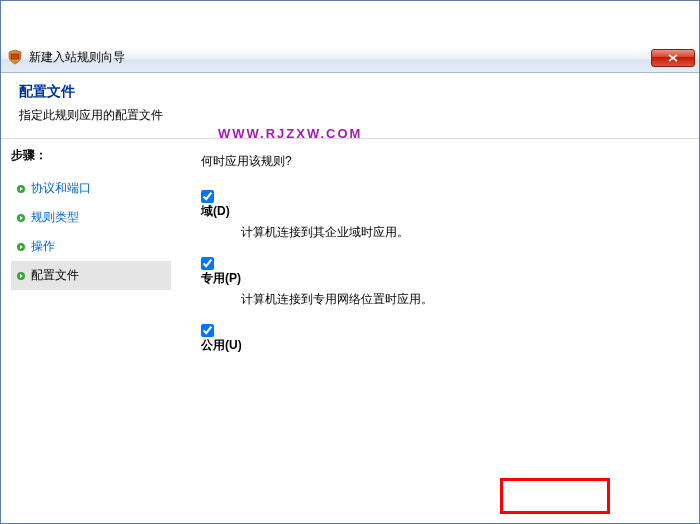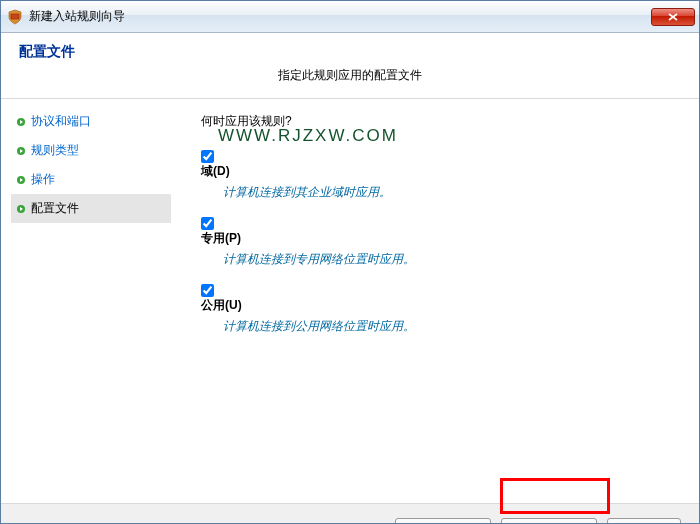"新建入站规则向导" .titlebar { align-items: center -> none; height: 32px -> 24px; margin-top: none -> 48px }
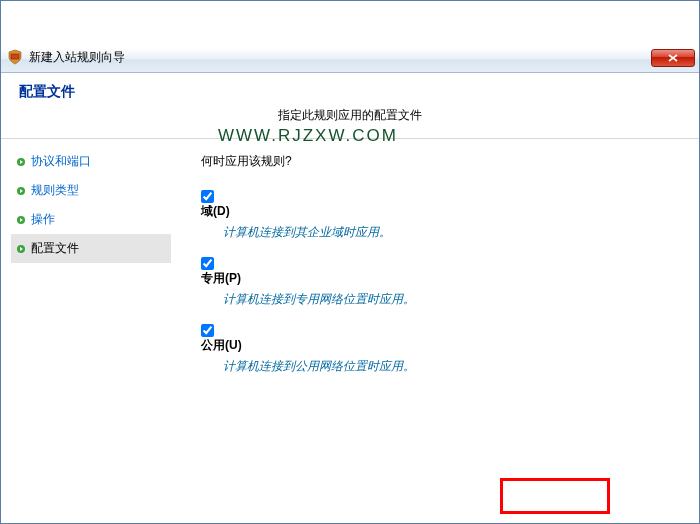"指定此规则应用的配置文件" .header-sub { text-align: center -> none }
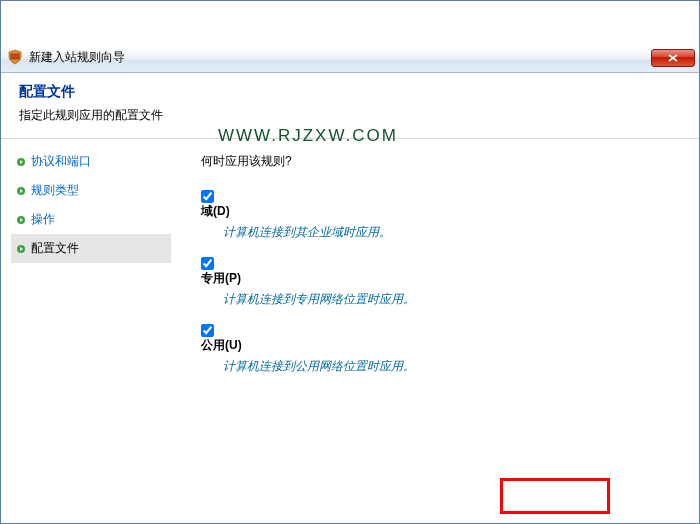"WWW.RJZXW.COM" .wm-sub { color: #14532d -> #a21caf; font-size: 17px -> 13px; font-weight: normal -> bold }
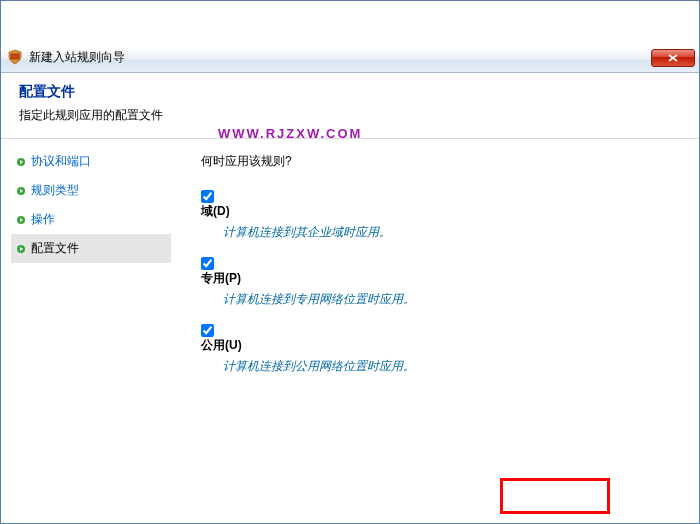"步骤：" div.steps-label { html: none -> <div>步骤：</div> }
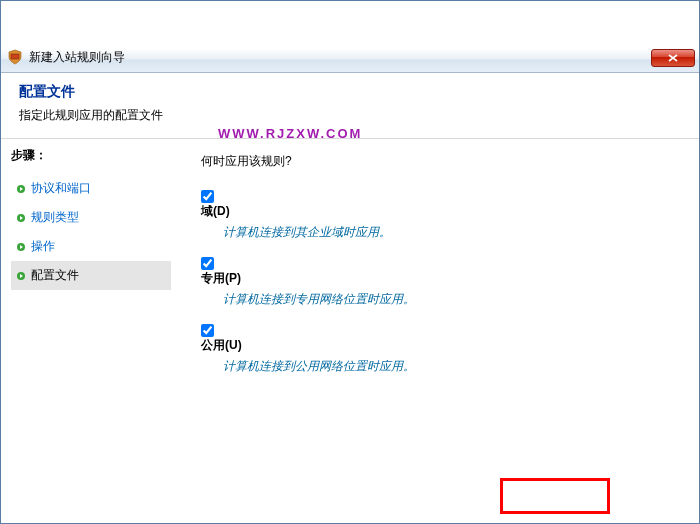"计算机连接到其企业域时应用。" .check-desc { color: #0369a1 -> #000000; font-style: italic -> none; margin: 2px 0 14px 22px -> 2px 0 14px 40px }
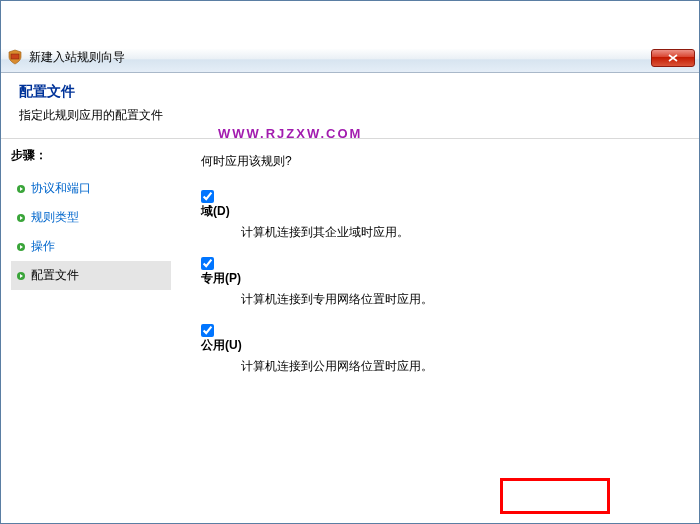"计算机连接到公用网络位置时应用。" div.check-desc { html: <div>计算机连接到公用网络位置时应用。</div> -> none }
